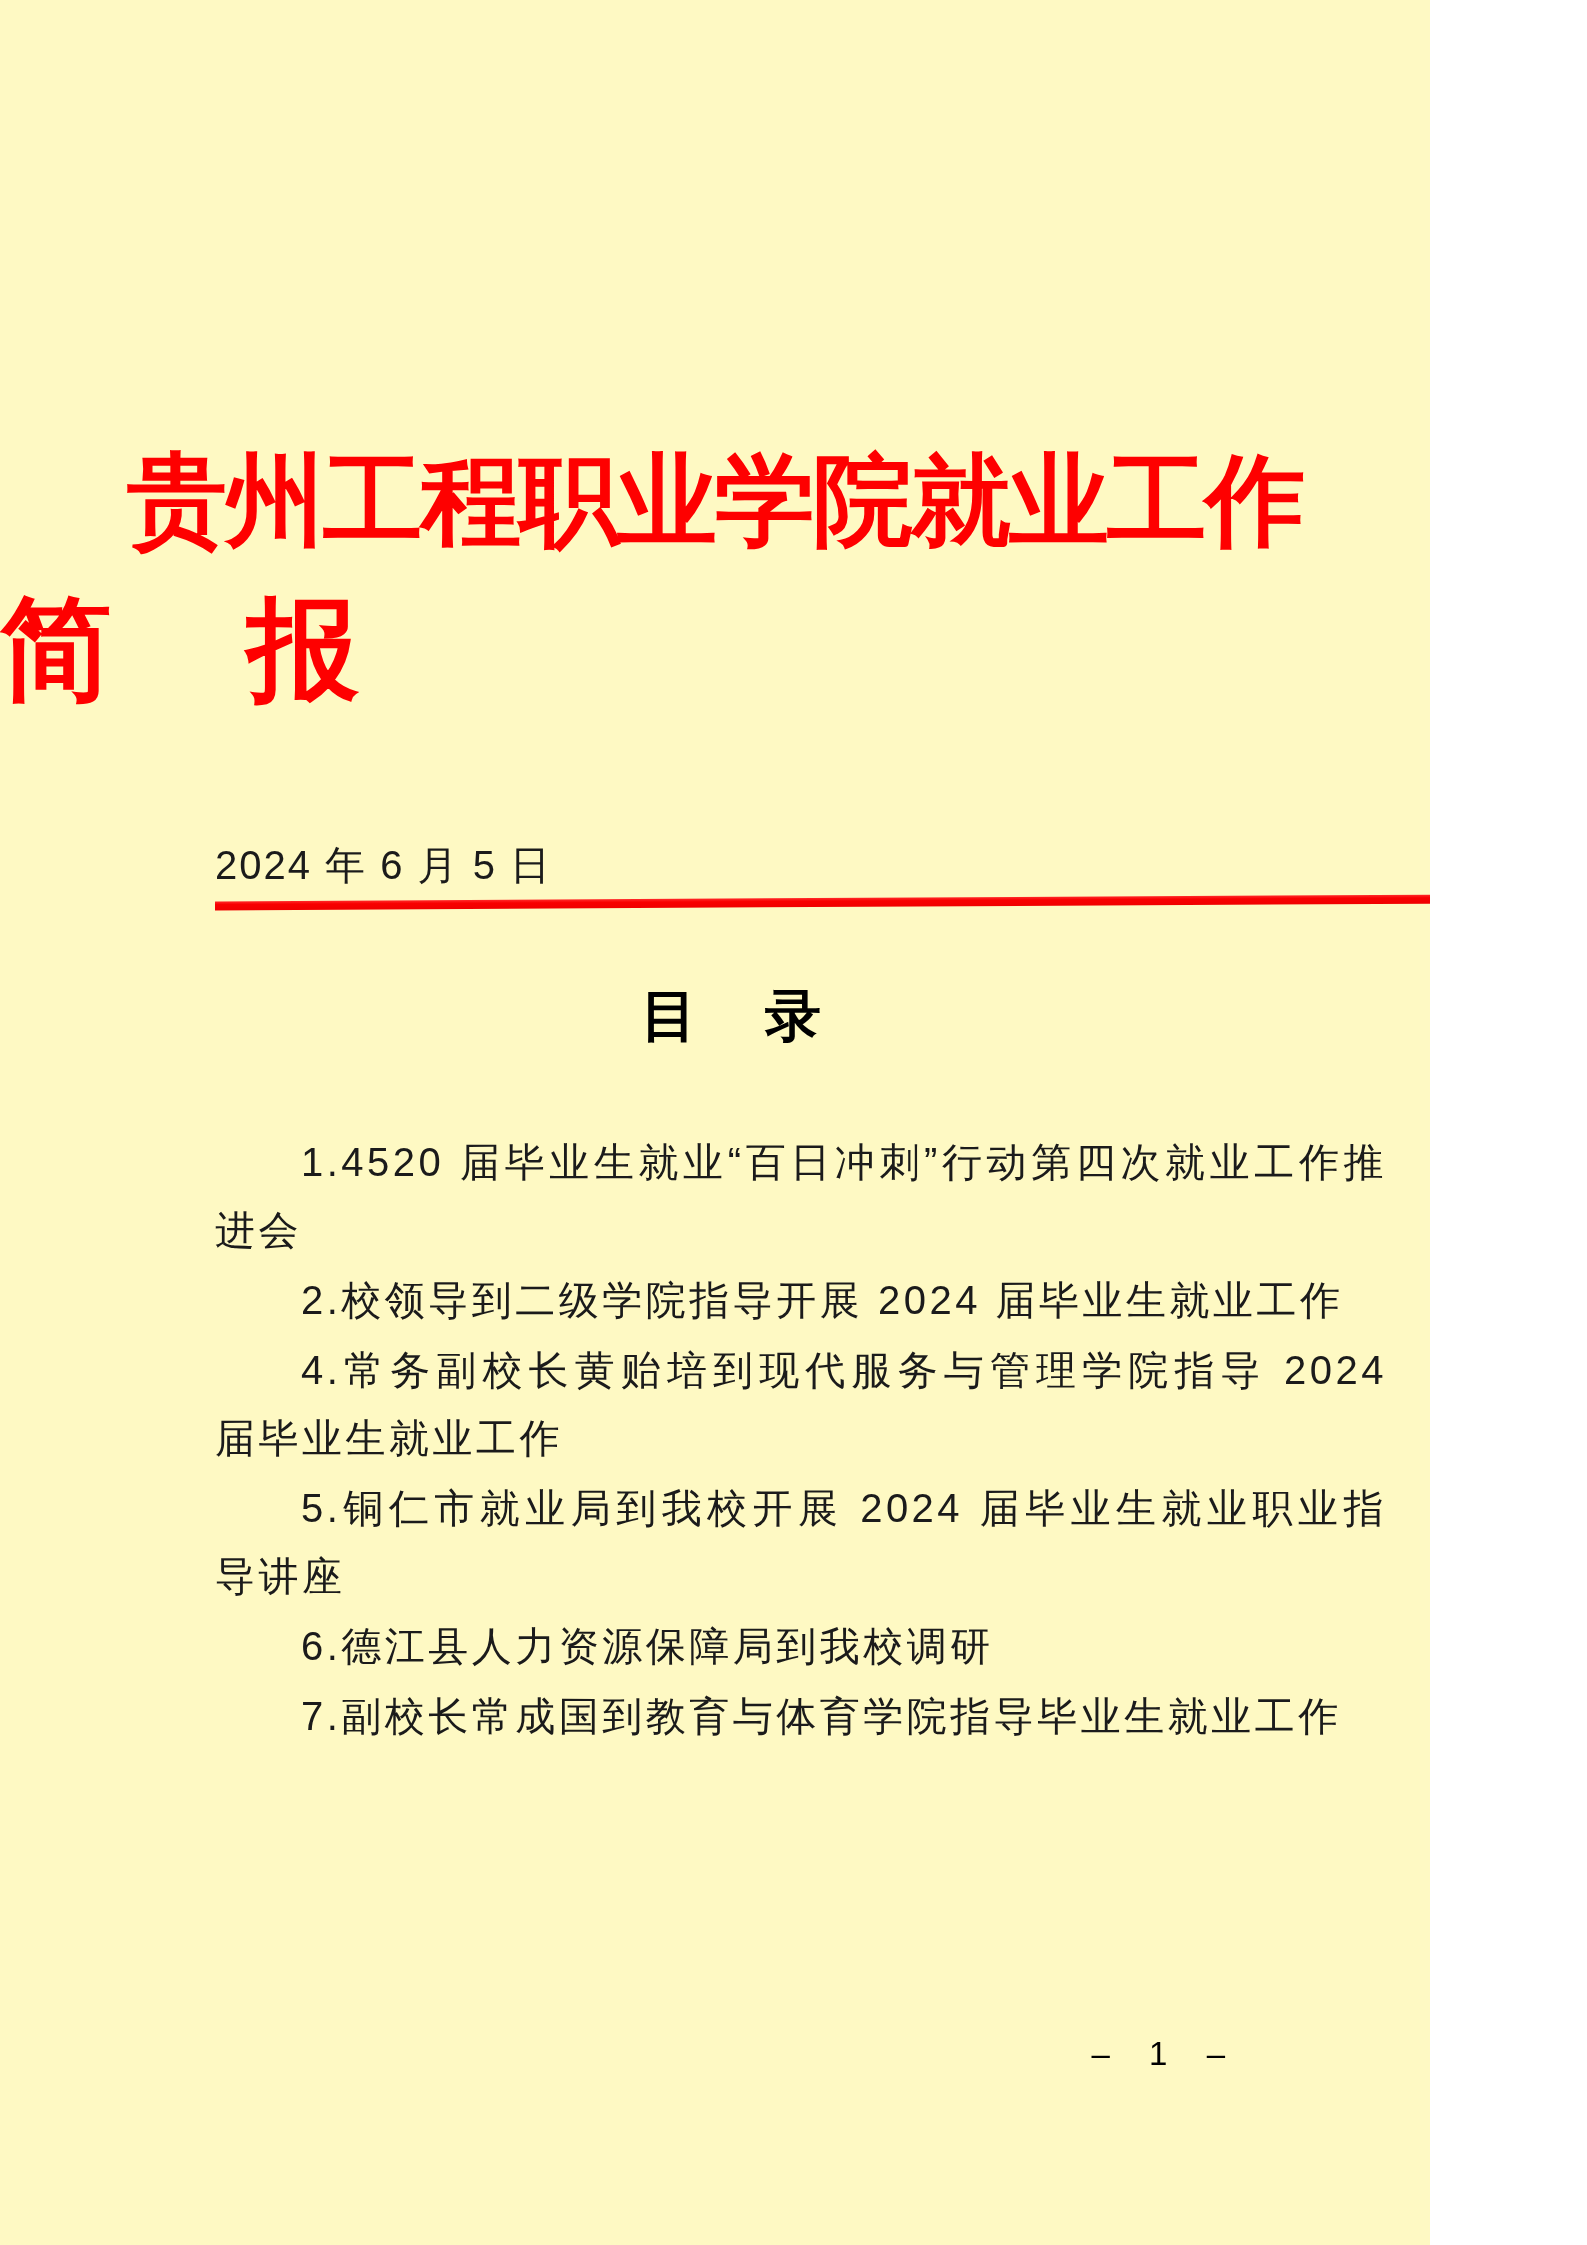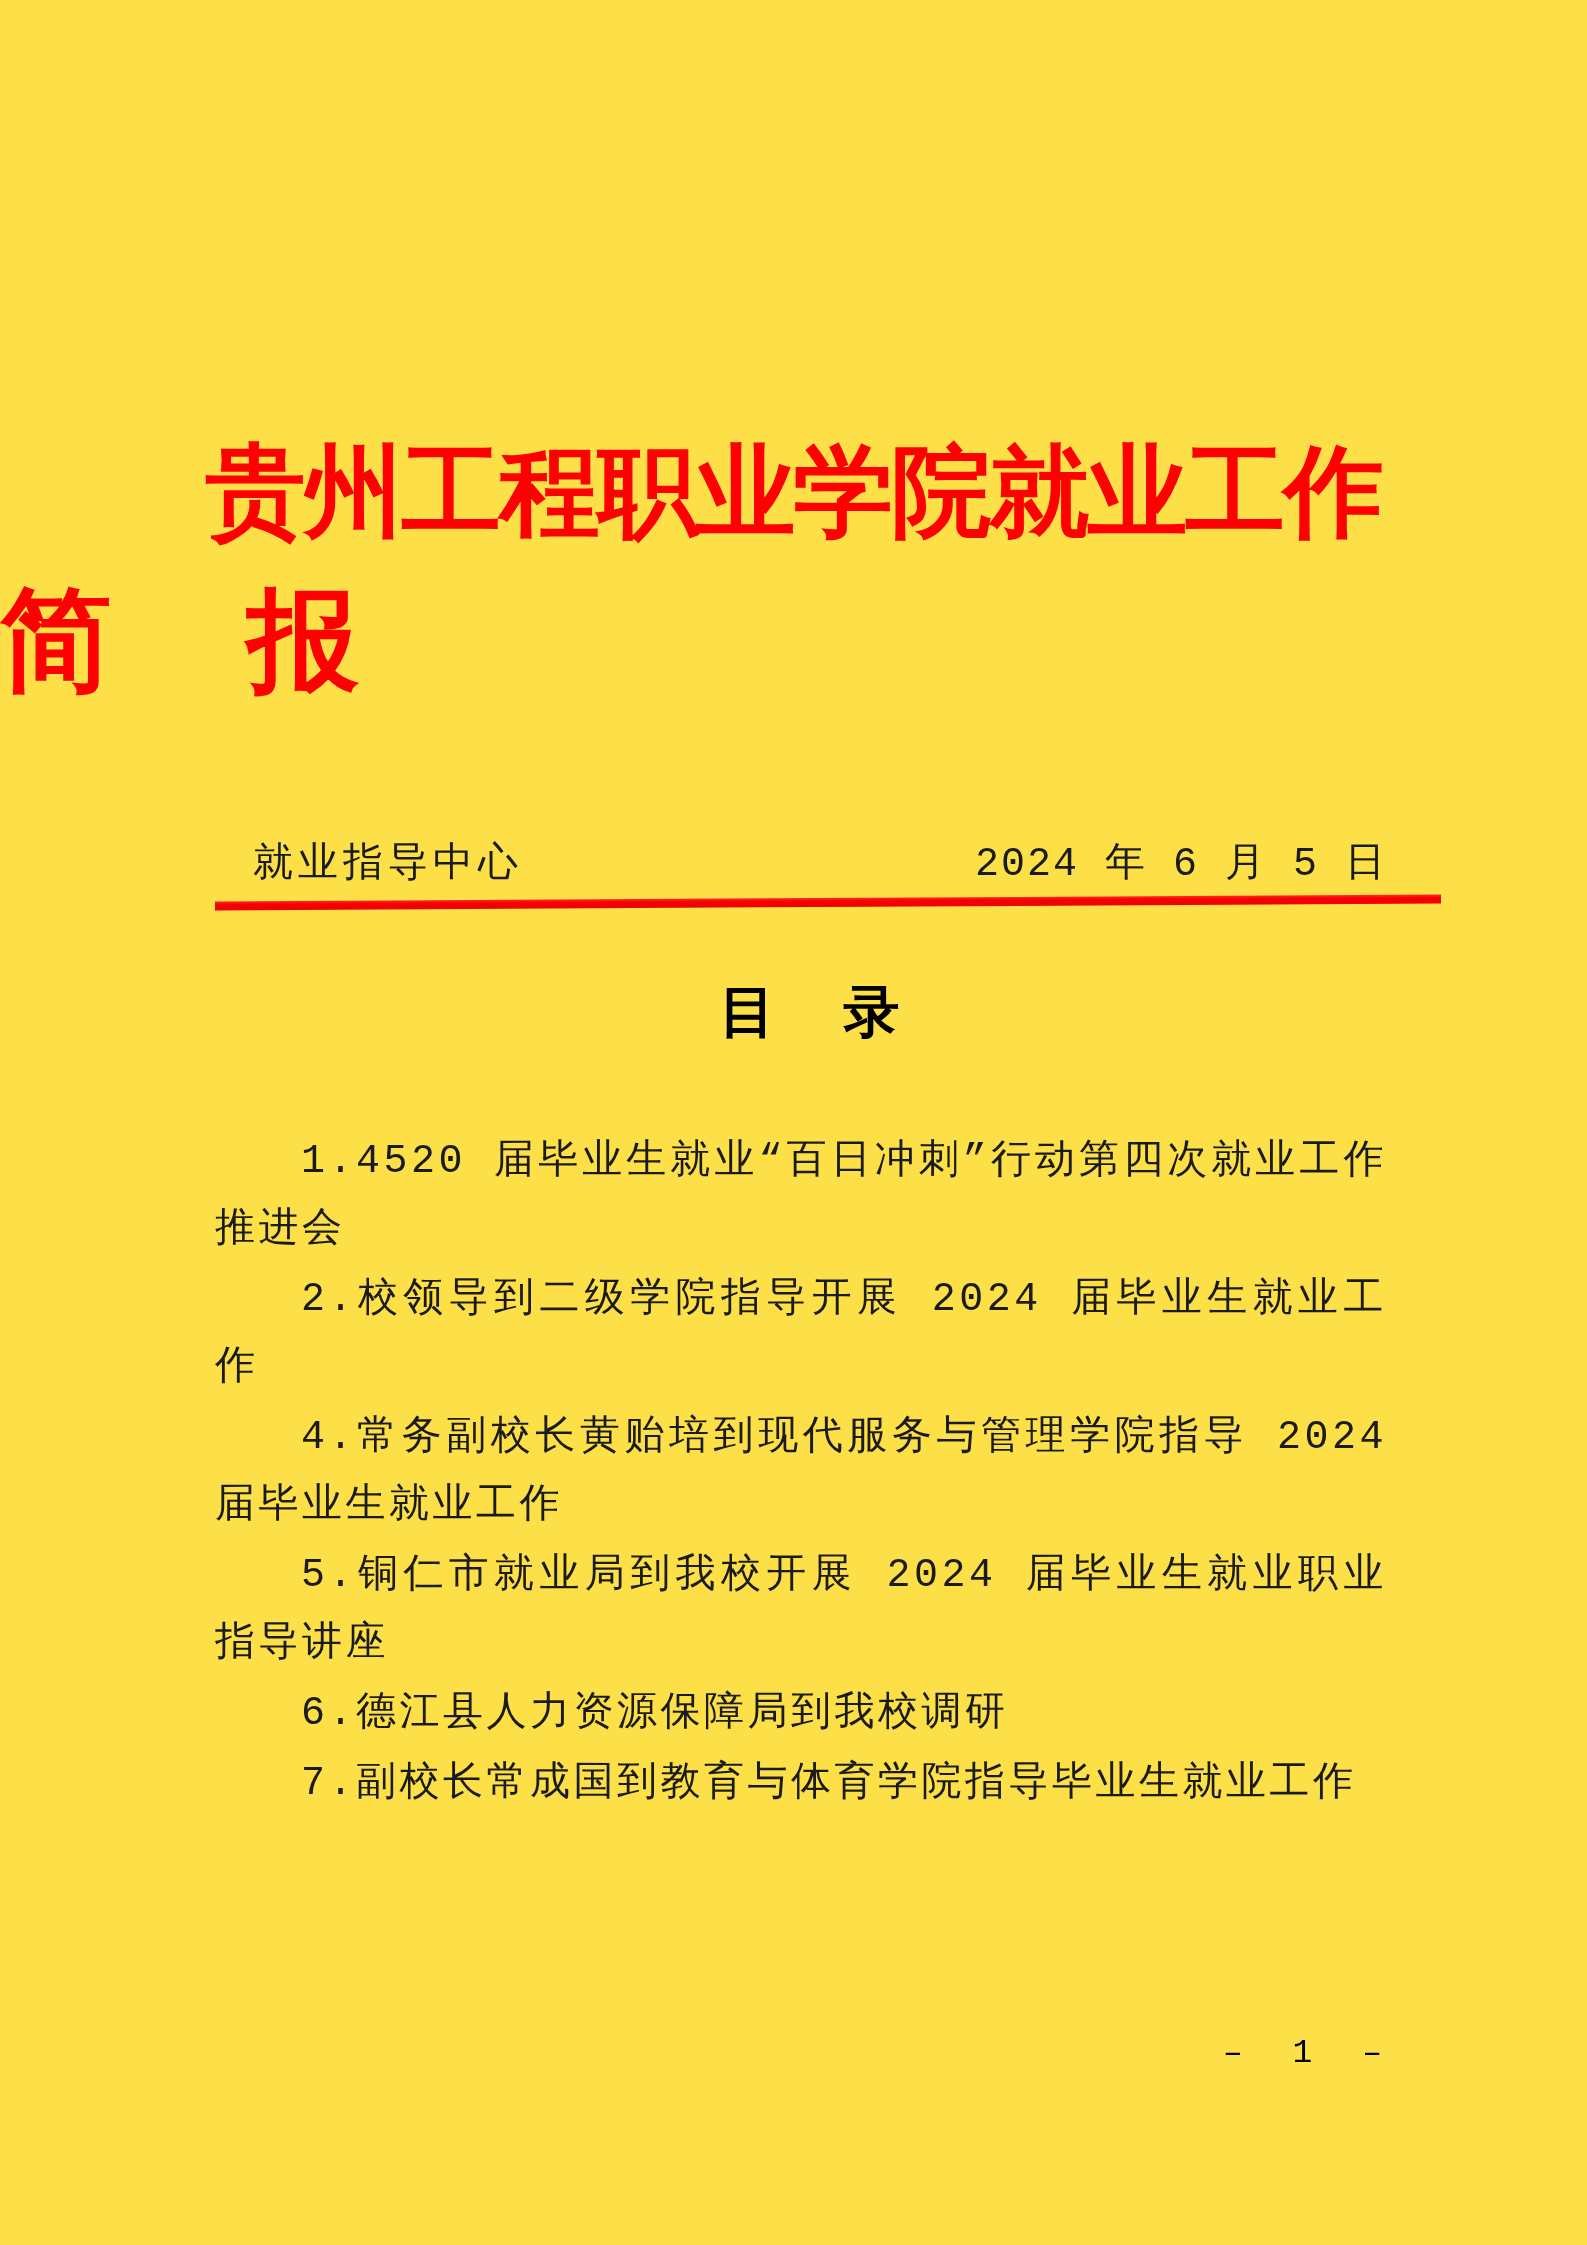"贵州工程职业学院就业工作" .page { background: #fde047 -> #fef9c3; font-family: Liberation Mono, monospace -> Liberation Sans, sans-serif; width: 1587px -> 1430px }
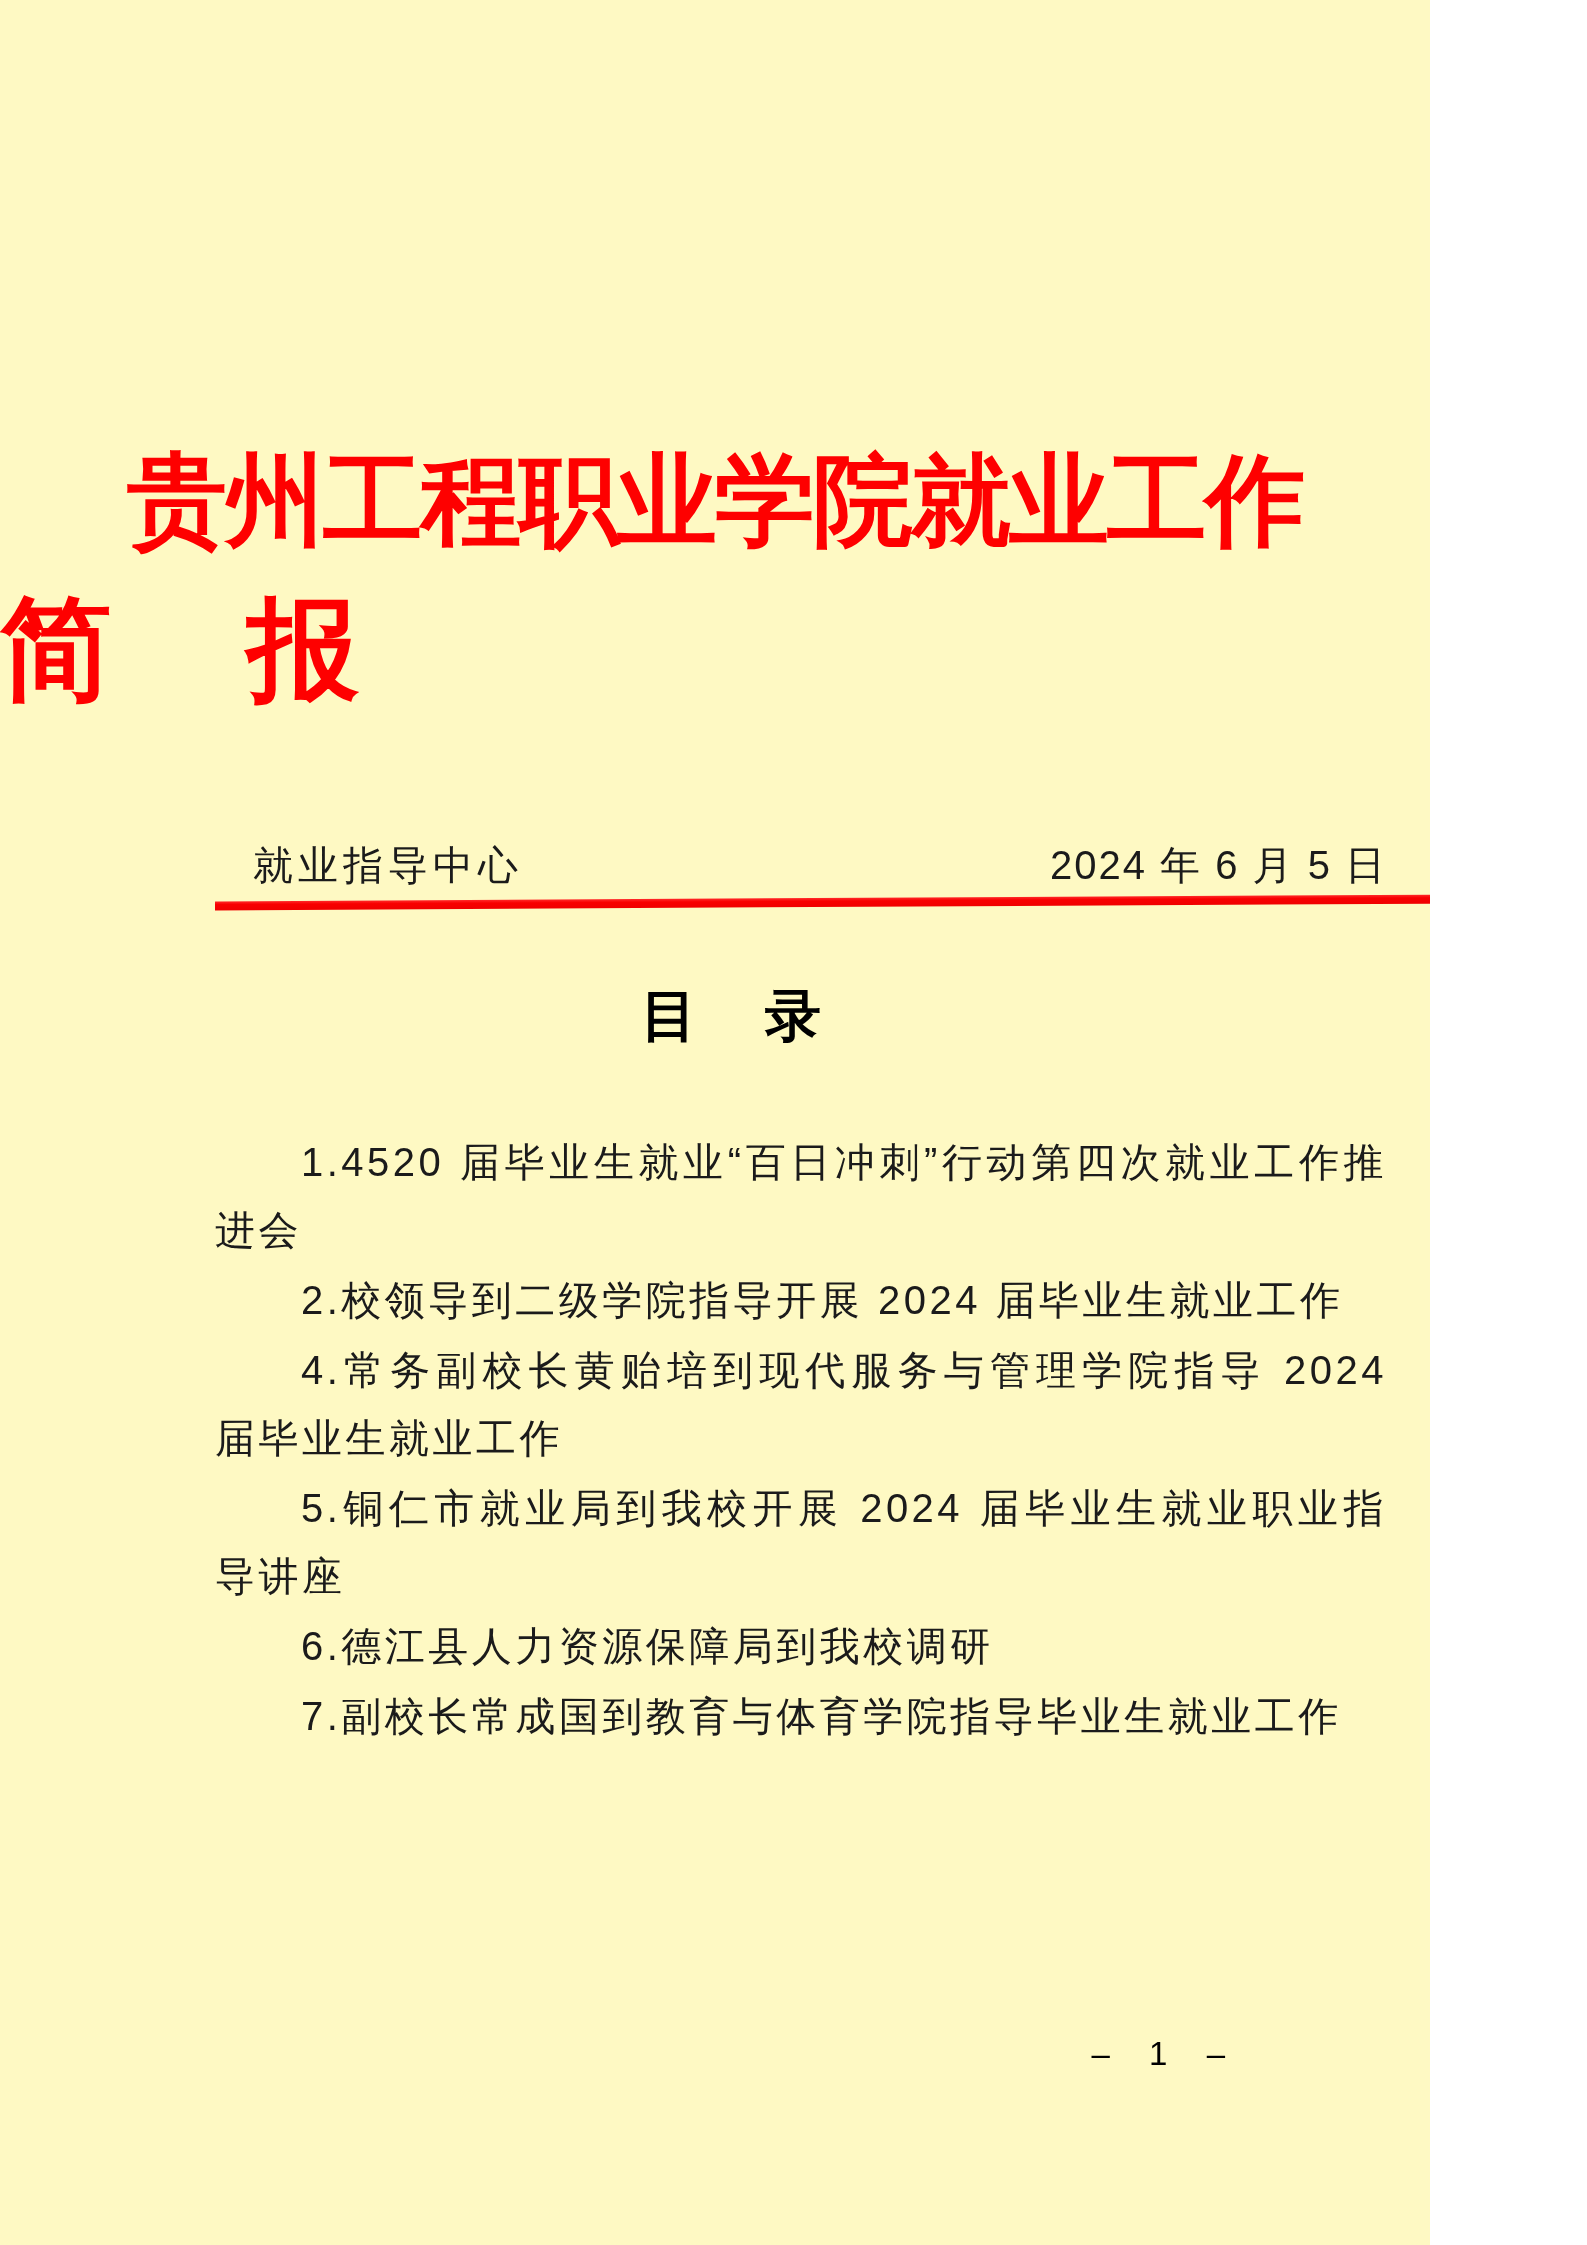"就业指导中心" span.dept { html: <span>就业指导中心</span> -> none }
